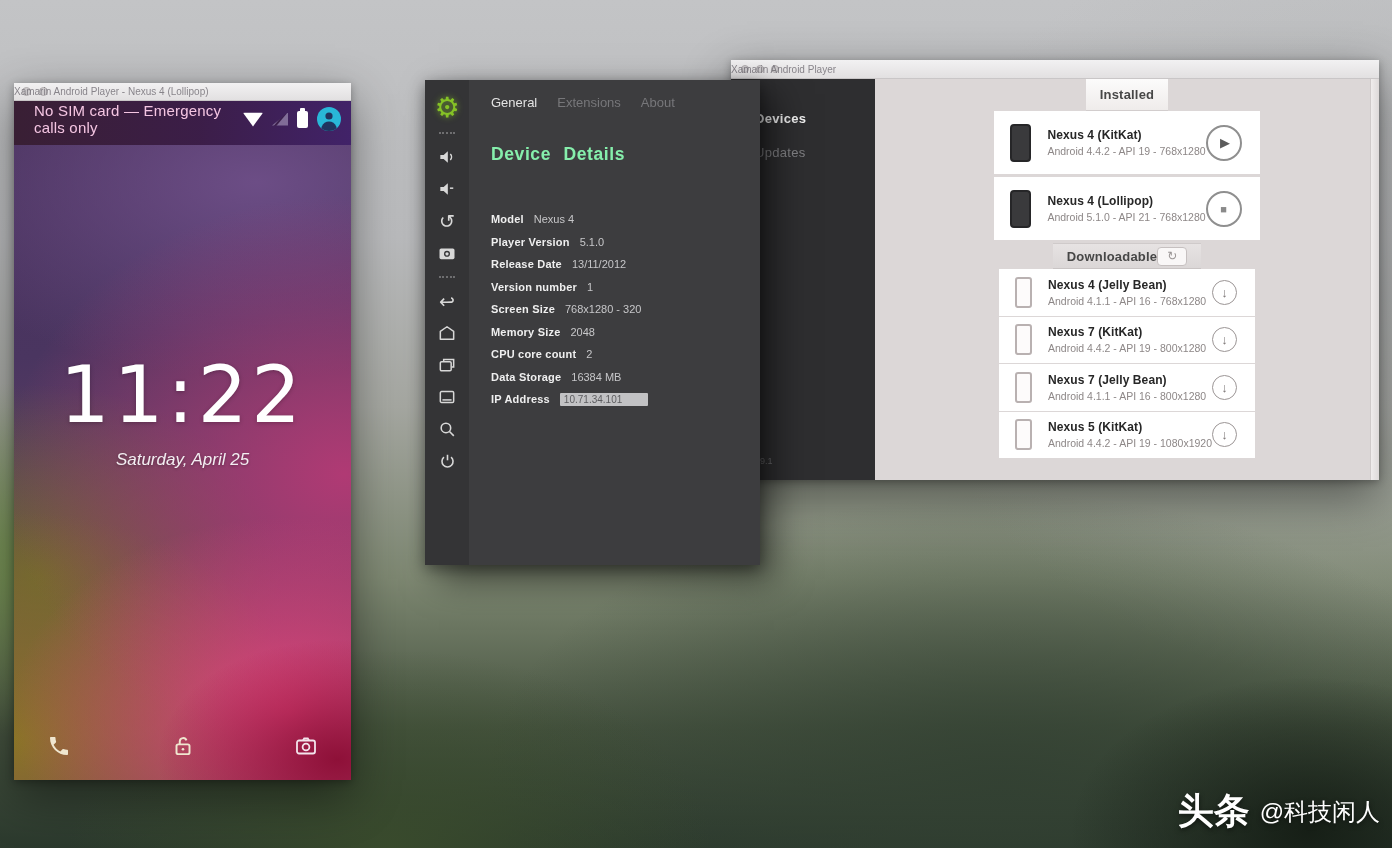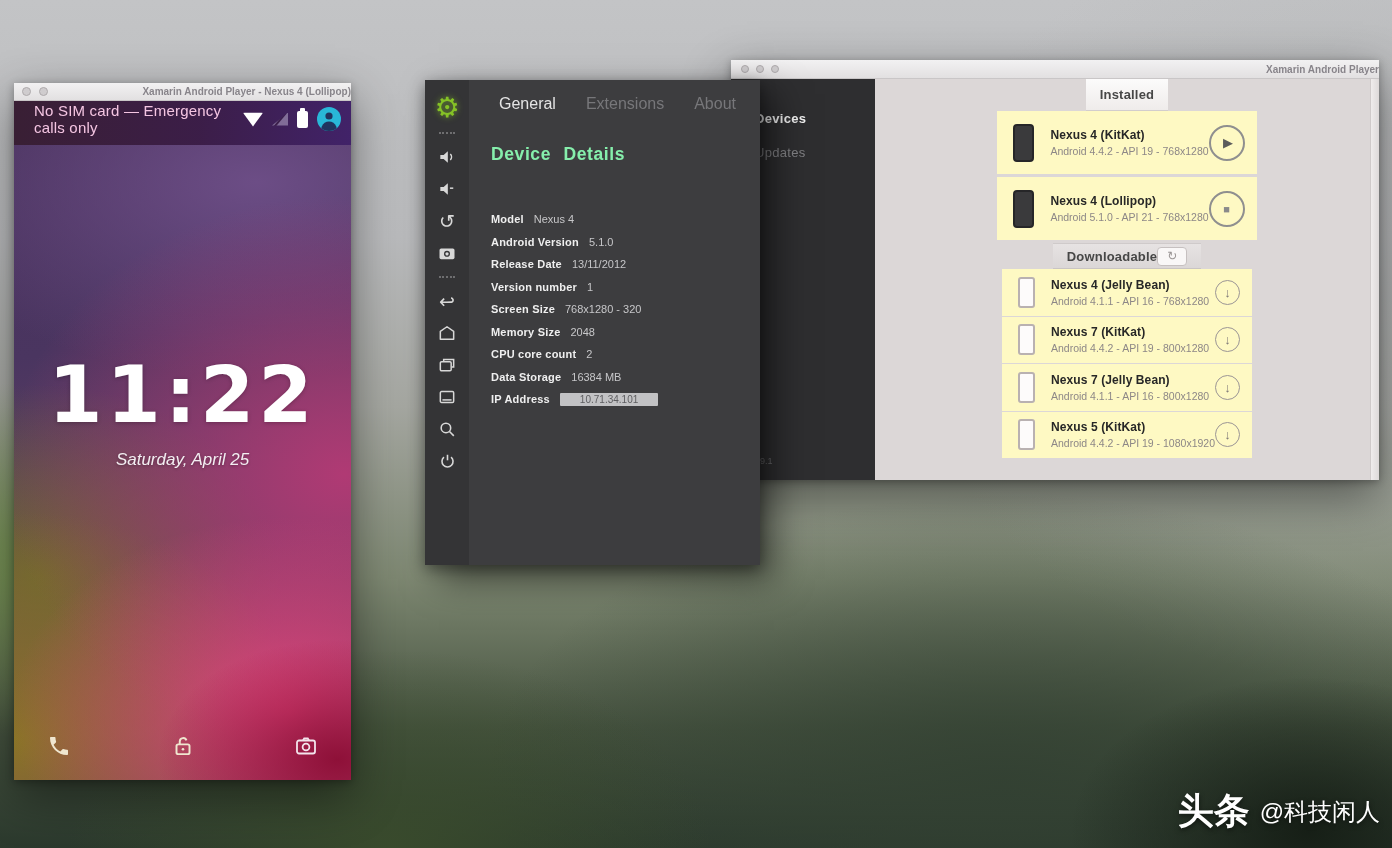"Xamarin Android Player" .title-text { font-weight: bold -> none; text-align: right -> left }
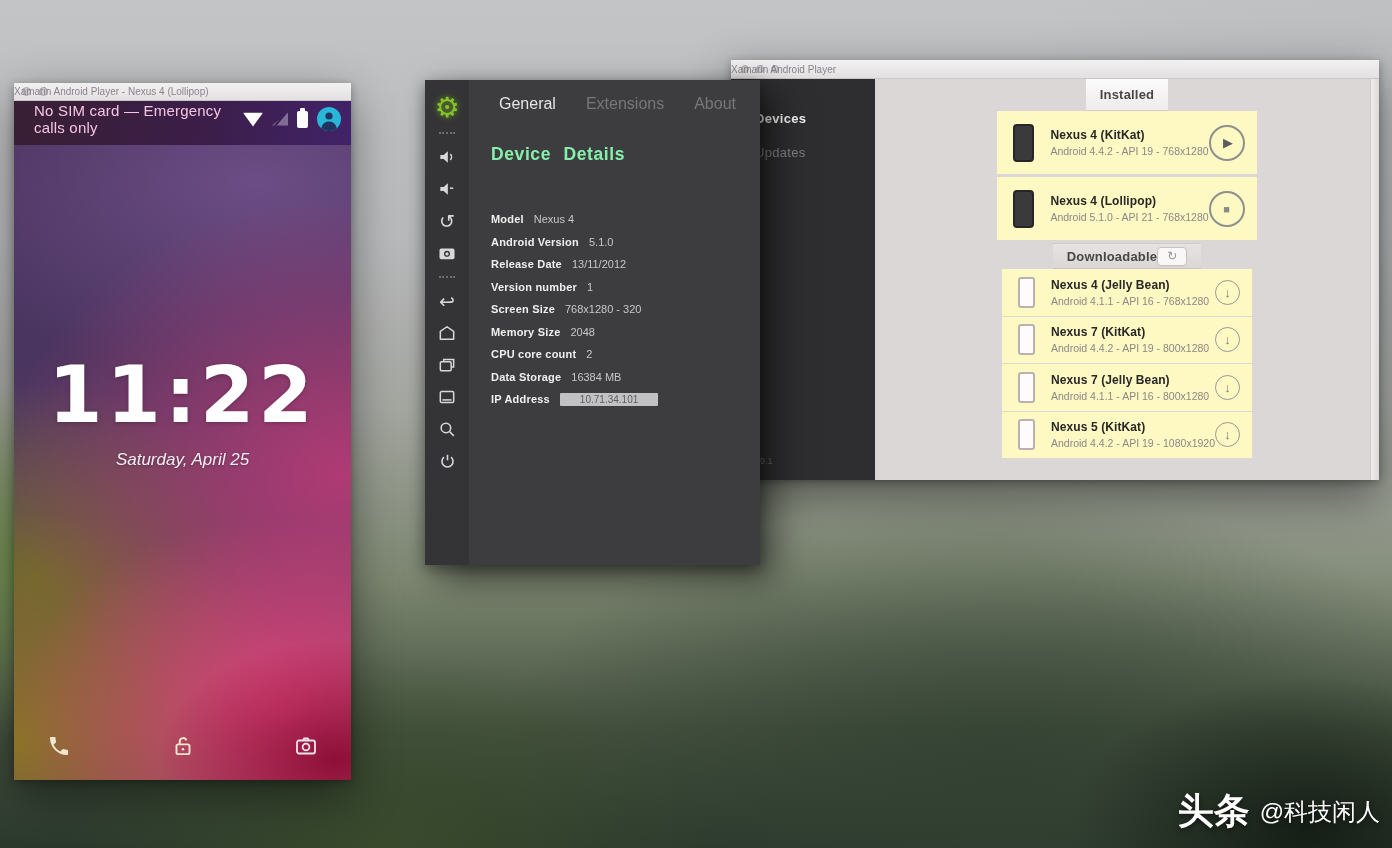"General" .tabs { font-size: 16px -> 13px; gap: 30px -> 20px; margin-left: 8px -> none }
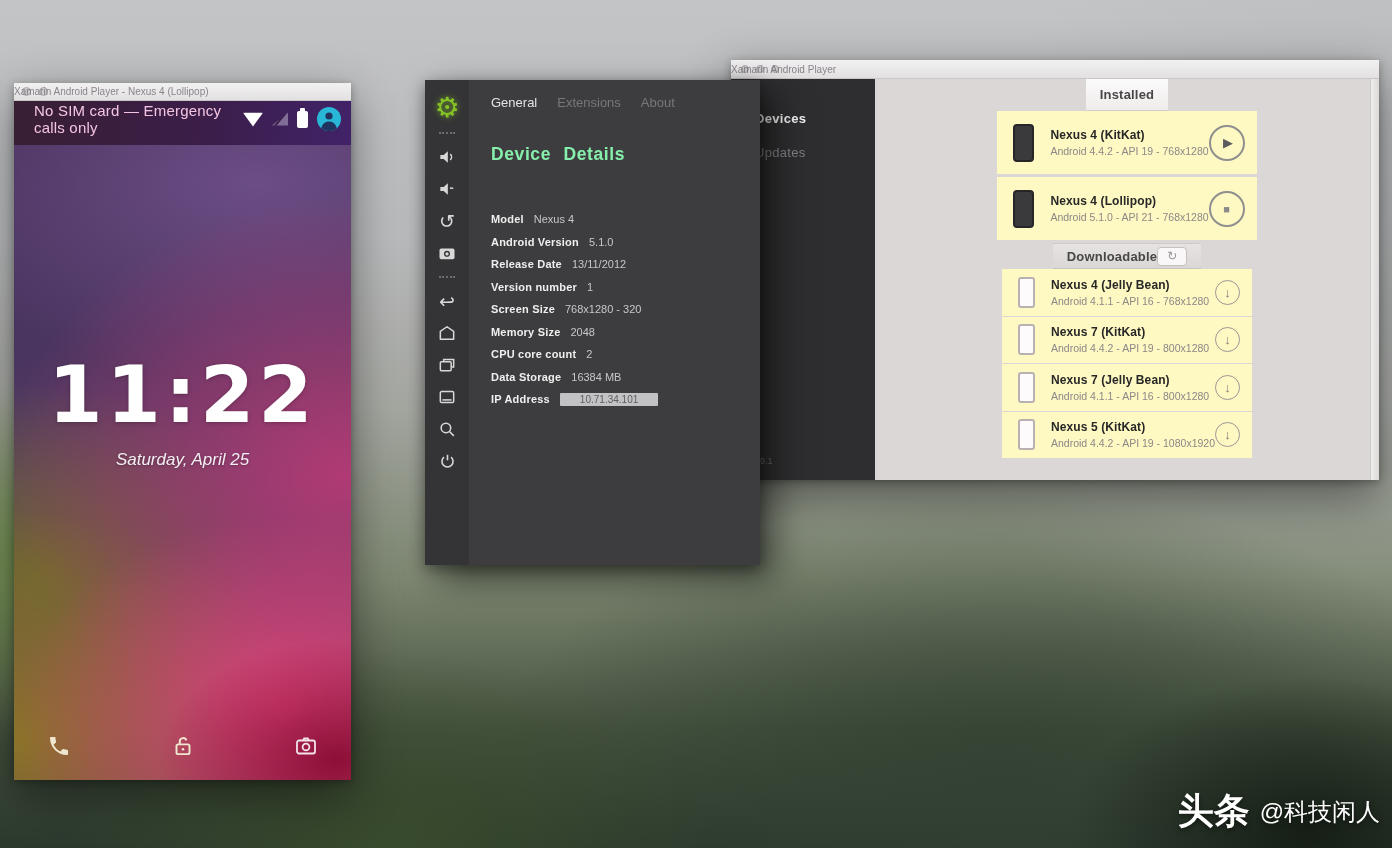"Nexus 4 (KitKat)" .dev-row { background: #fef9c3 -> #ffffff; padding: 0 12px 0 16px -> 0 18px 0 16px }
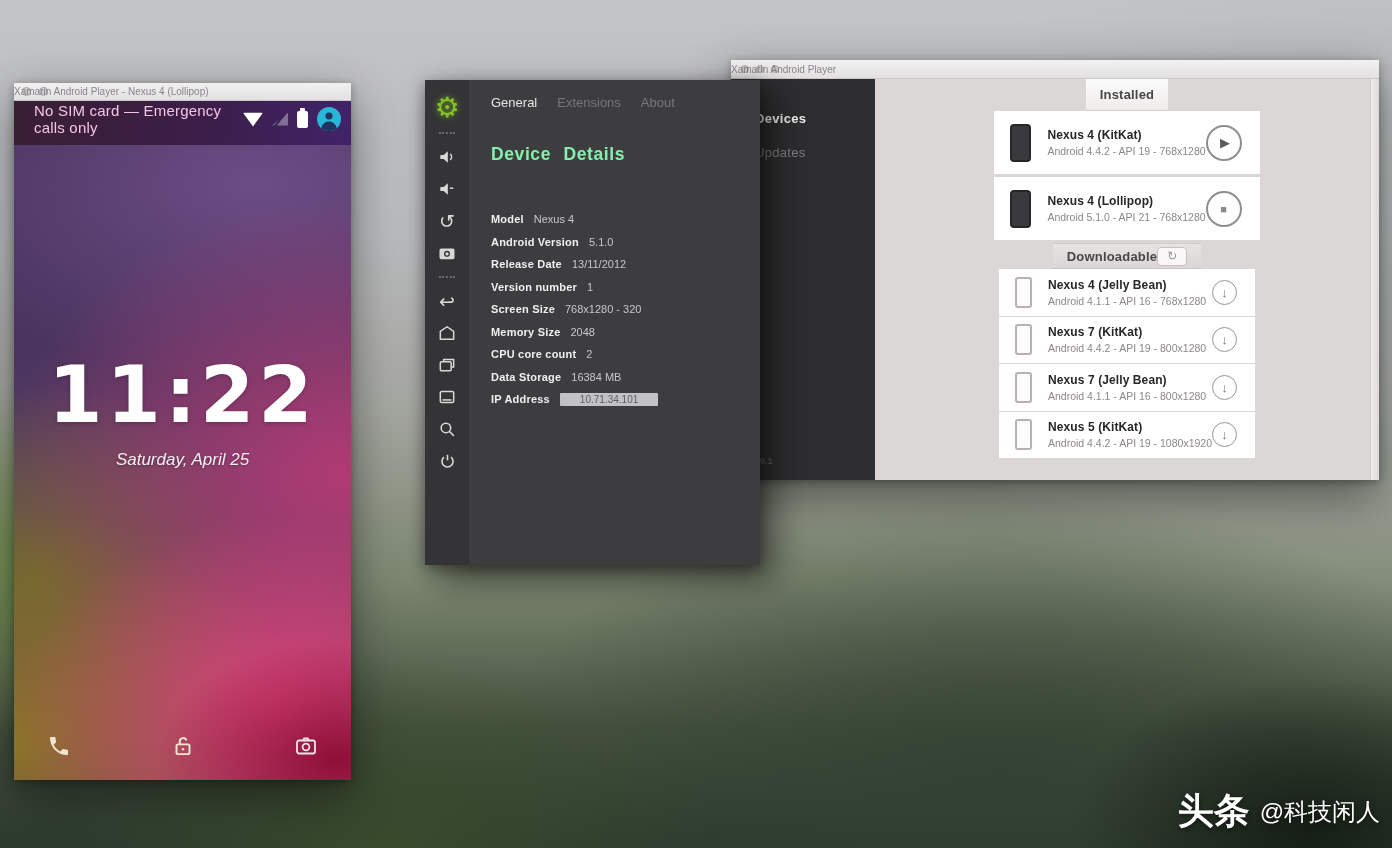"Android Version" span.field-label { text: Android -> Player }
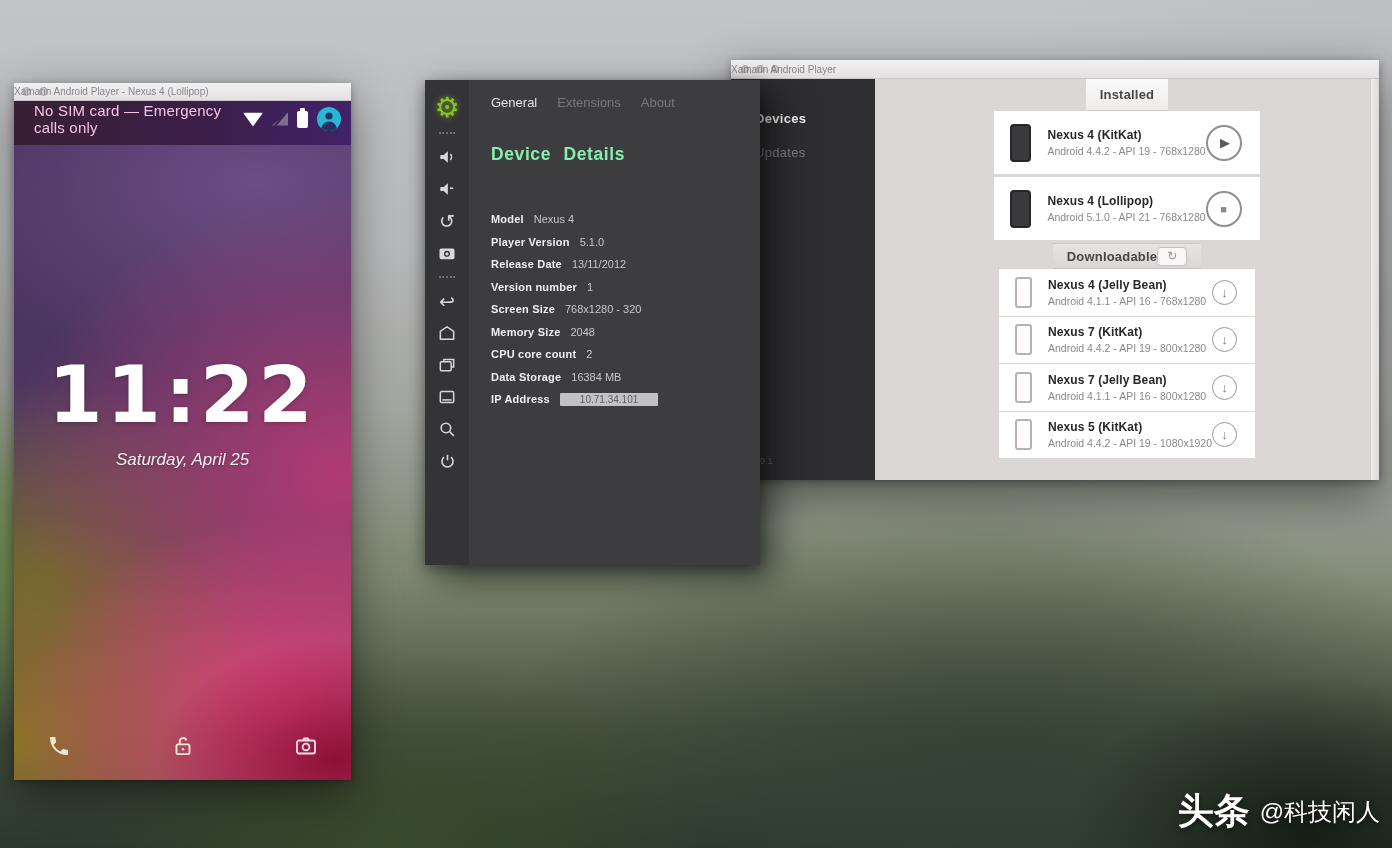"11:22" .clock-time { font-weight: 700 -> 400 }
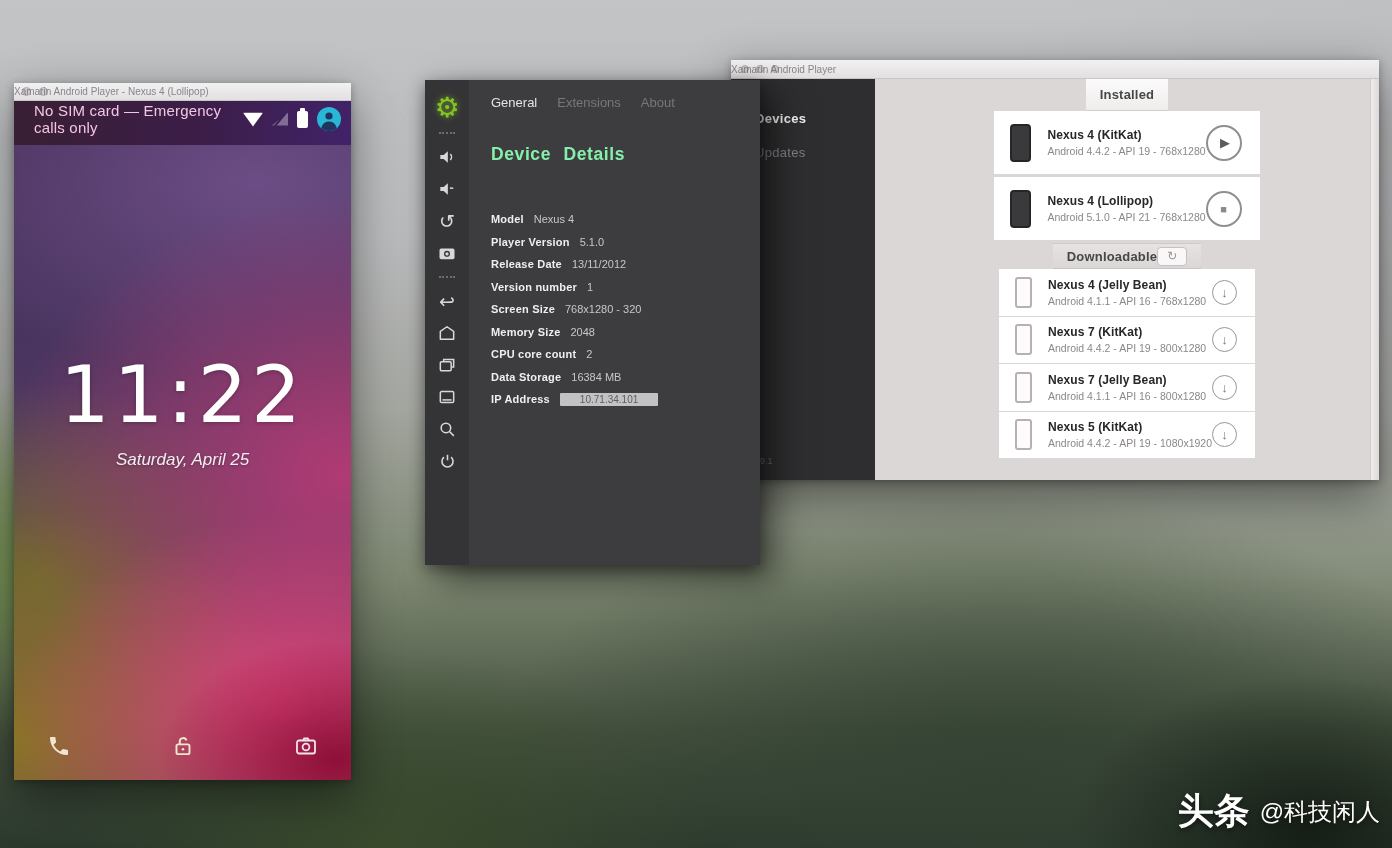"10.71.34.101" .ip-value { padding: 1px 20px -> 1px 4px }
